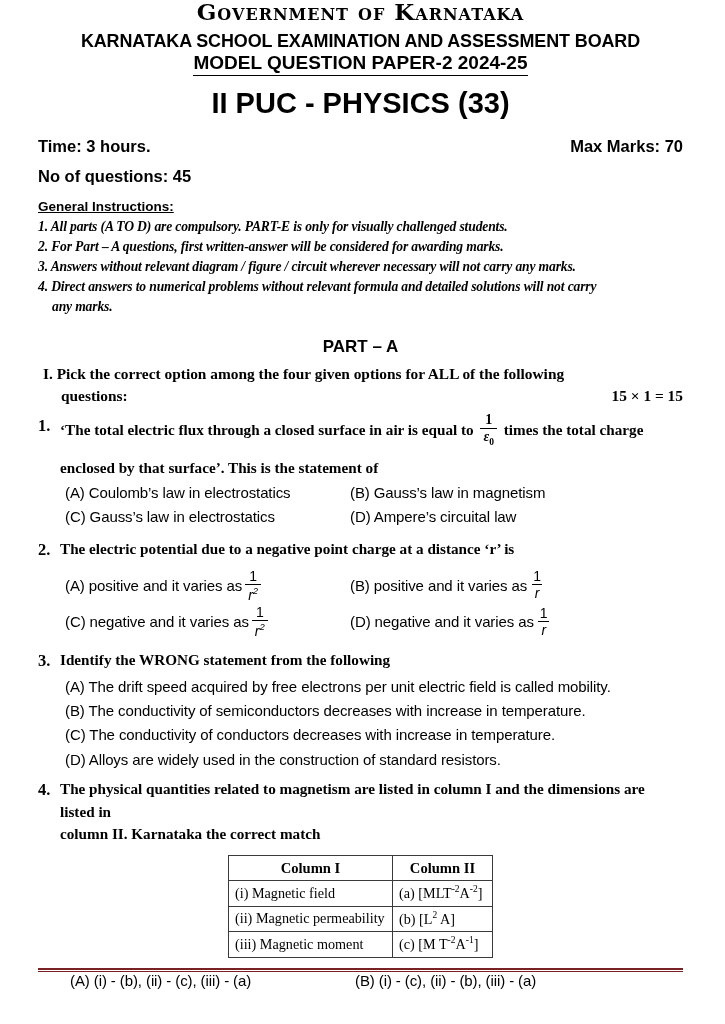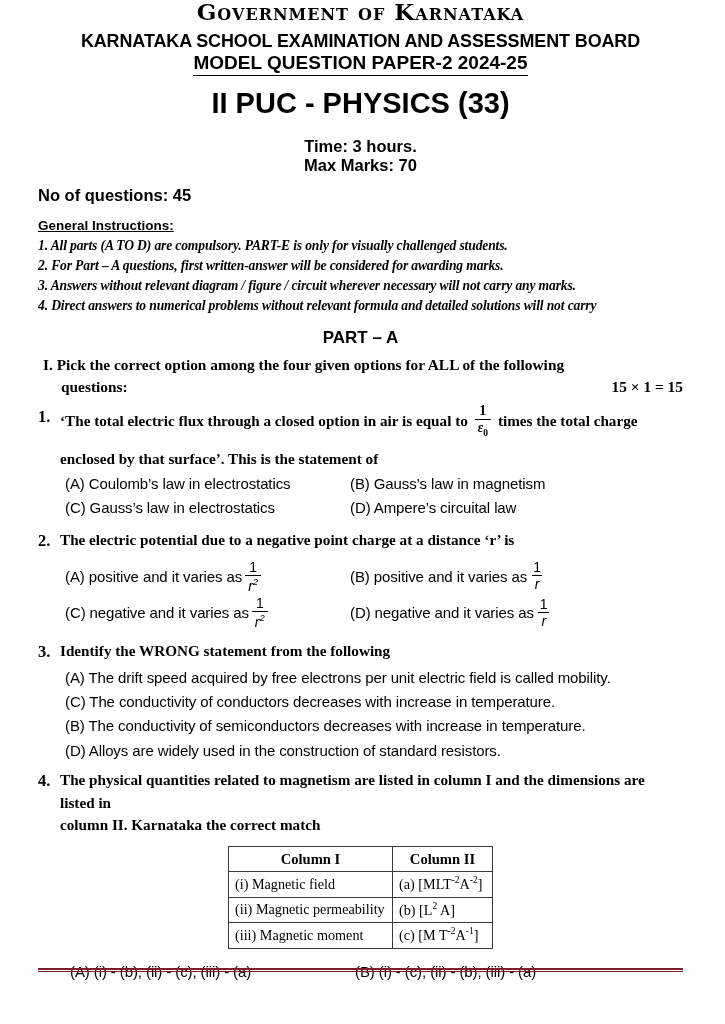"Time: 3 hours." .meta-row { align-items: center -> flex-end; flex-direction: column -> none }
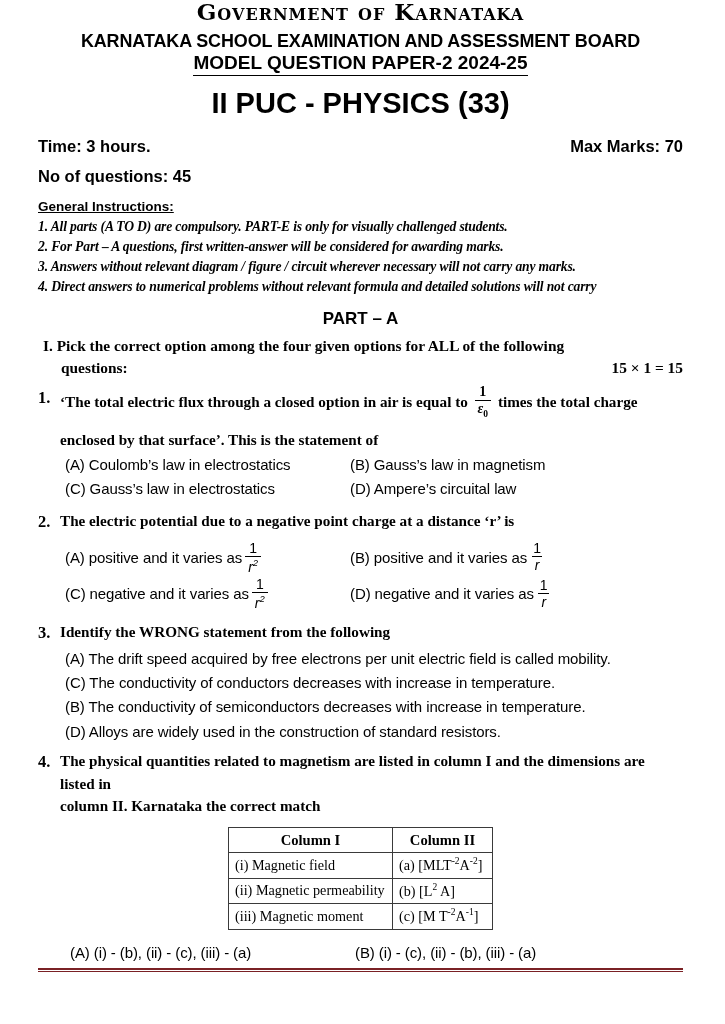"any marks." span.cont { html: none -> <span>any marks.</span> }
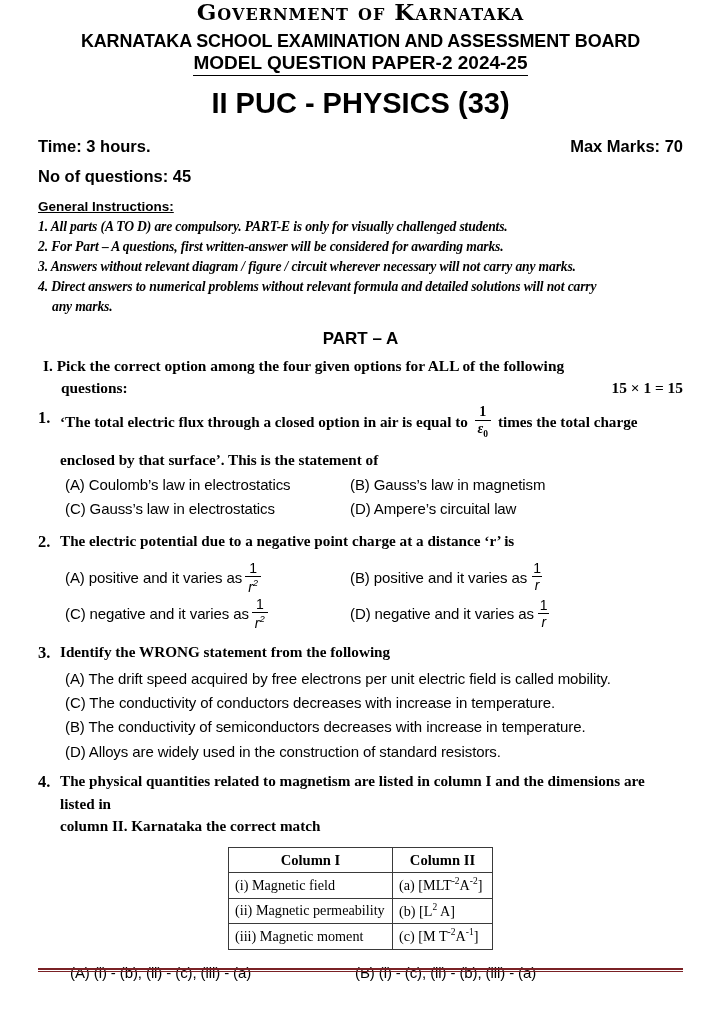"PART – A" .part-head { margin-top: 12px -> 20px }
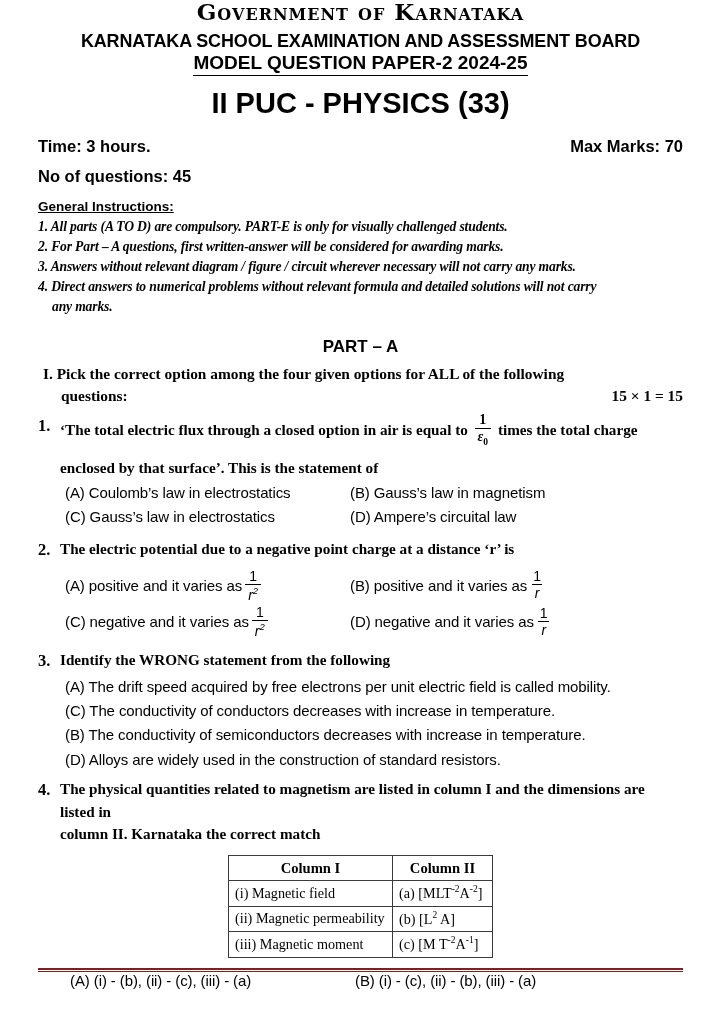"‘The total electric flux through" span { text: option -> surface }
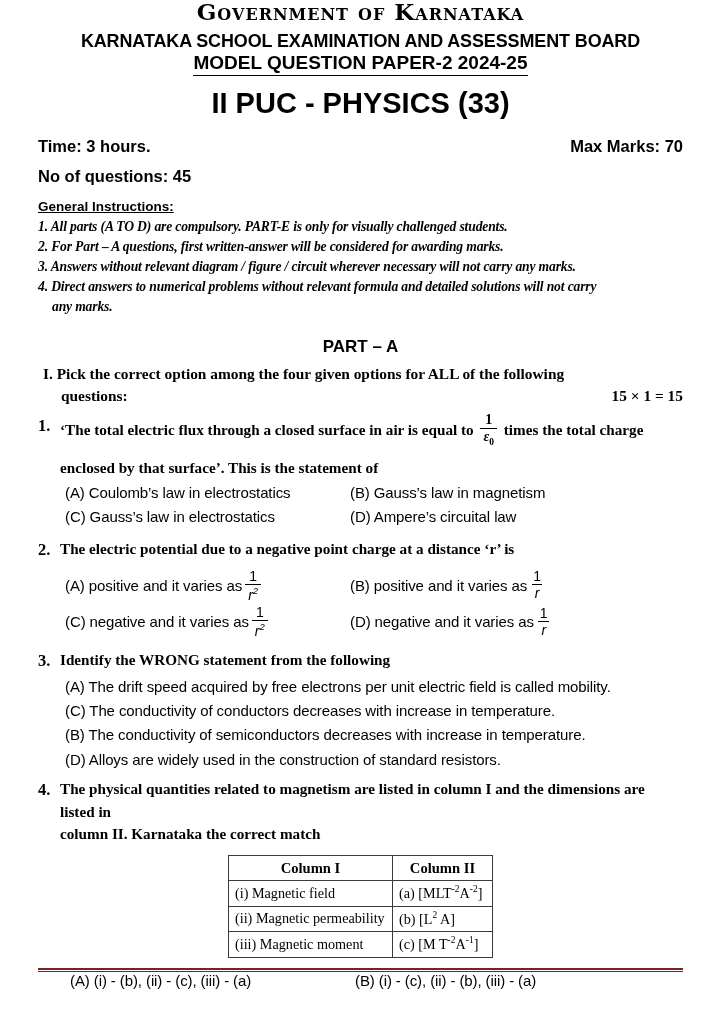"(C) The conductivity of conductors" div.opt-line { order: before "(B) The conductivity of semiconductors" -> after "(B) The conductivity of semiconductors" }
